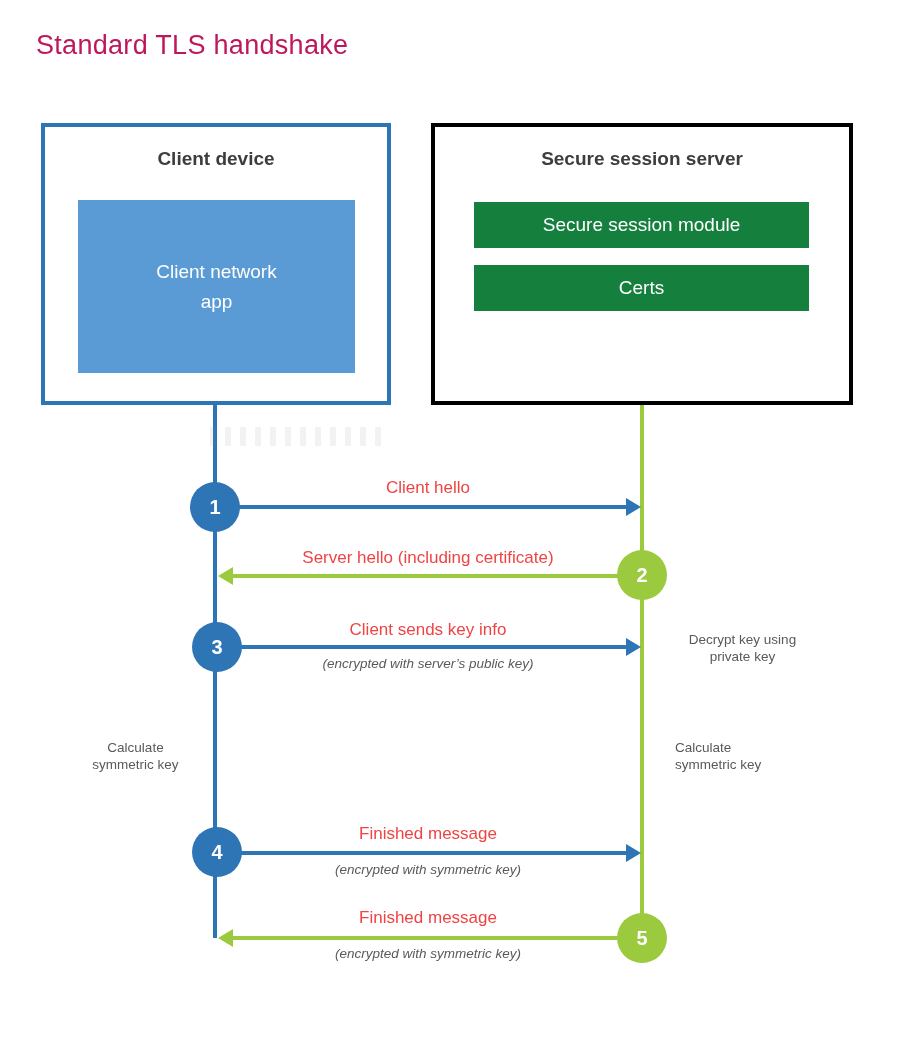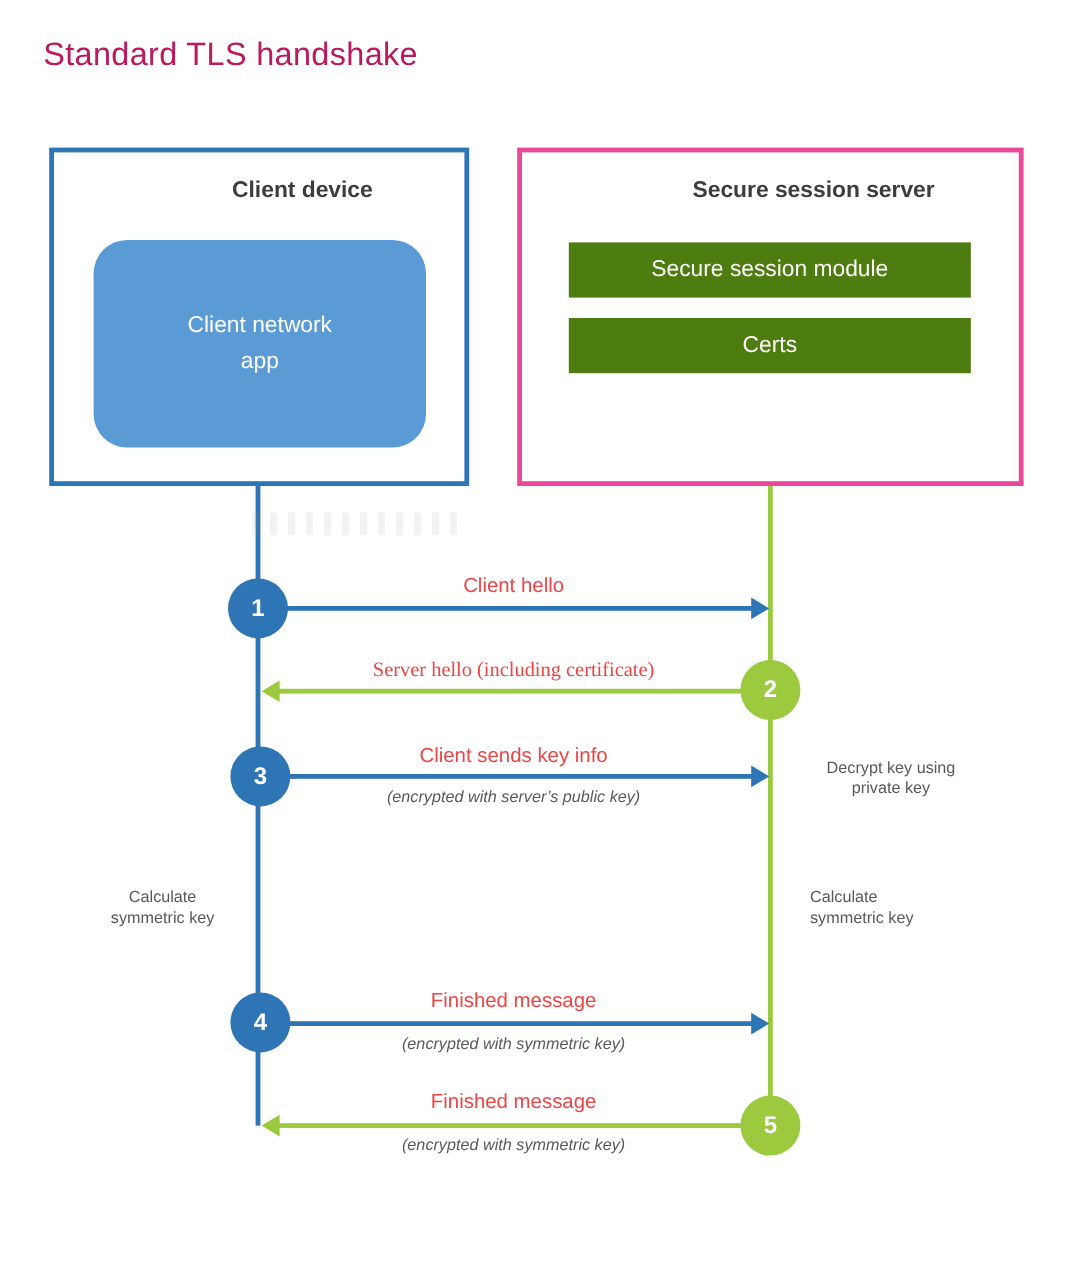"Client device" .entity-title { margin-left: 36px -> none }
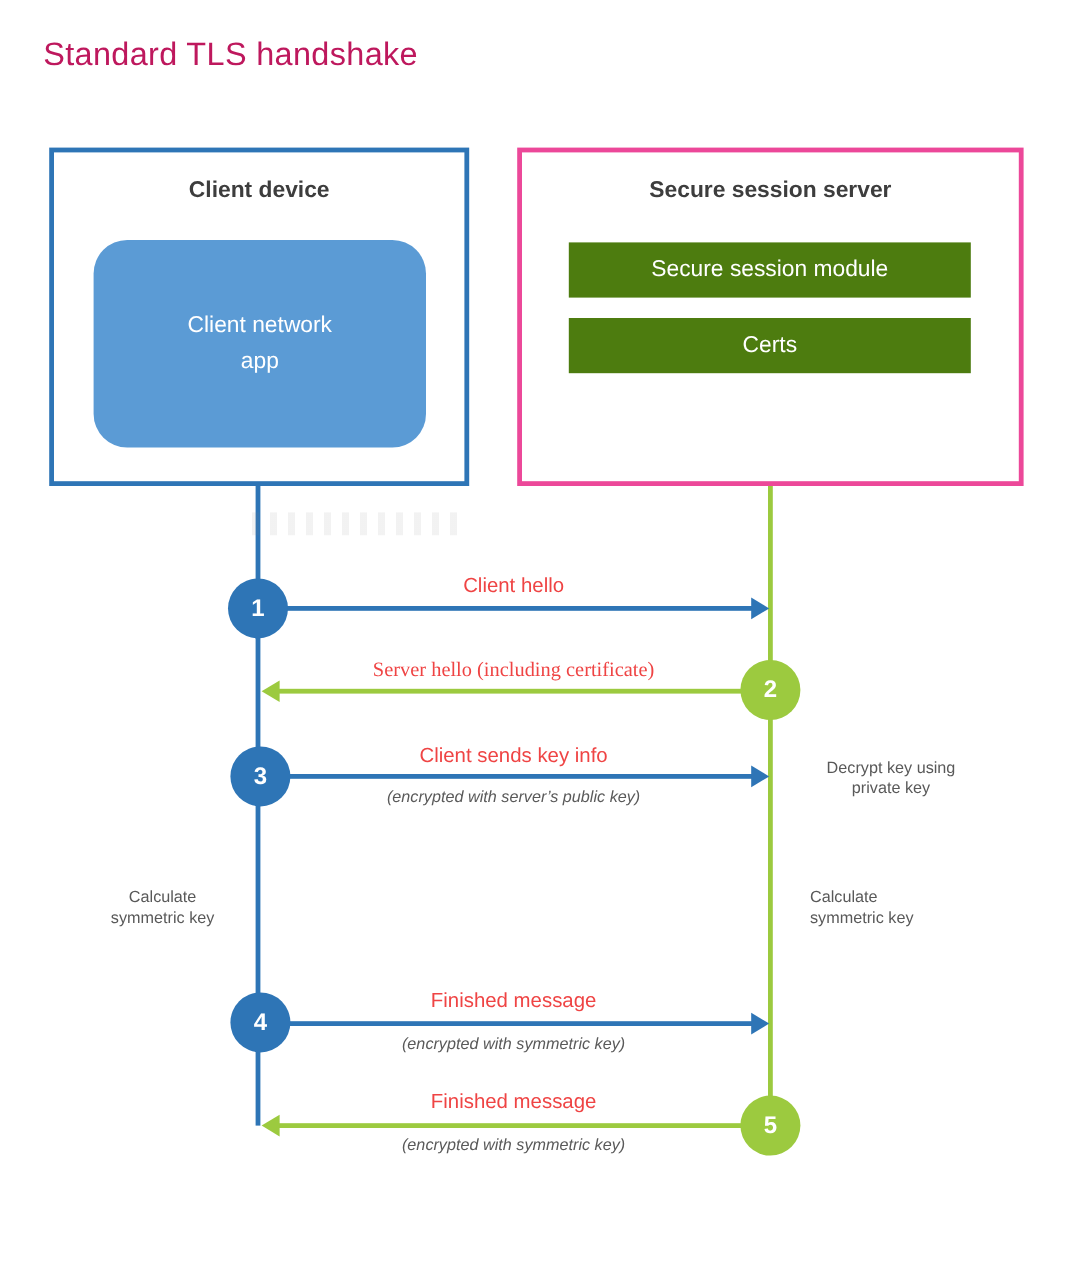"Secure session server" .server-box { border: 4px solid #ec4899 -> 4px solid #000000 }
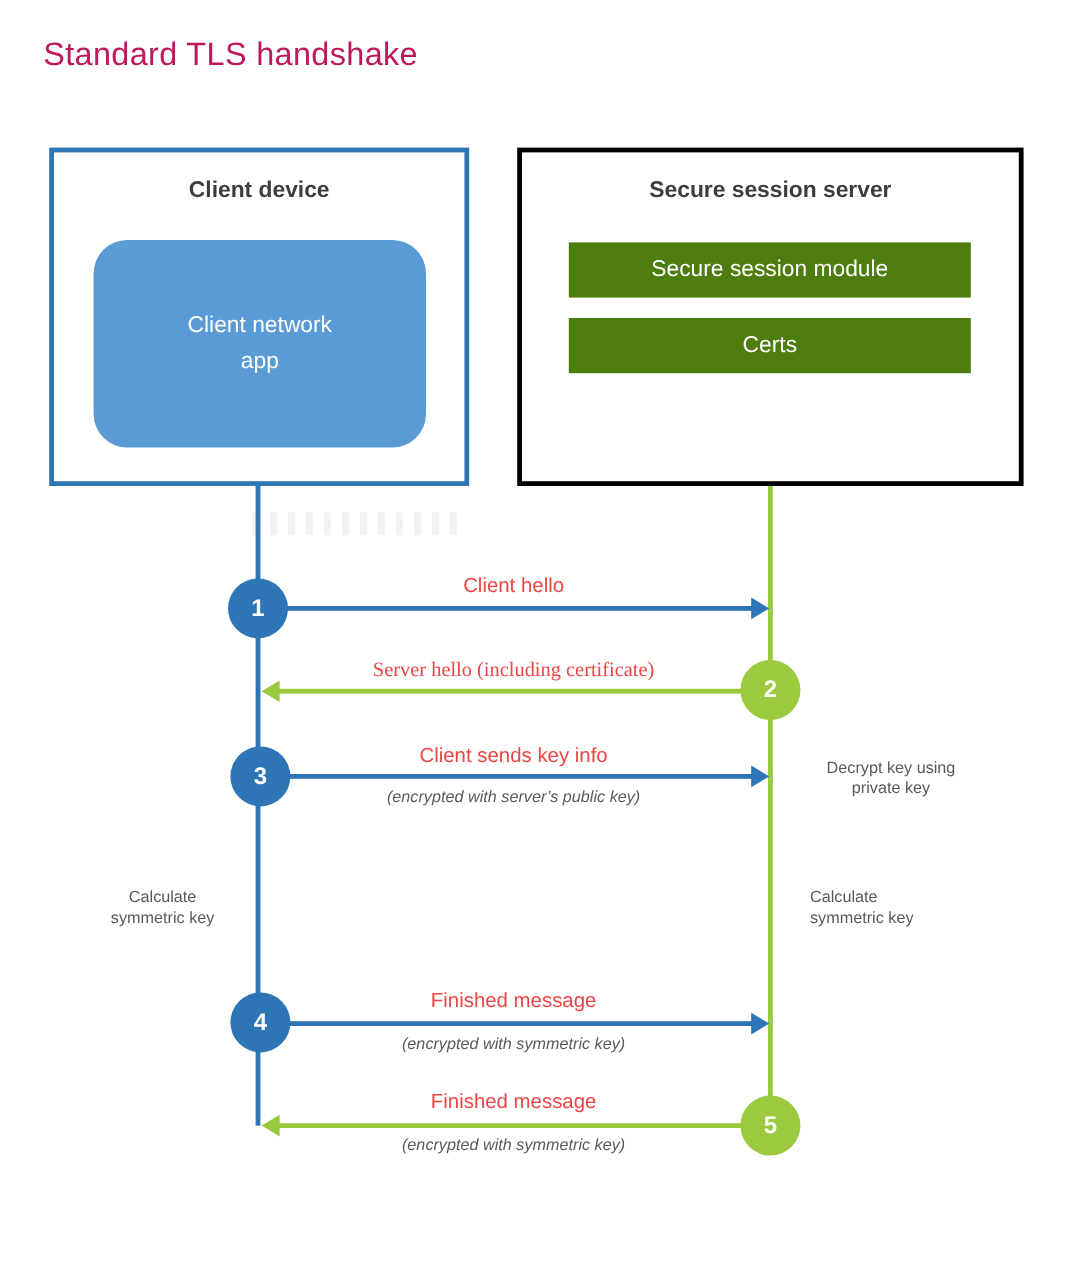"Secure session module" .server-bar { background: #4d7c0f -> #15803d }
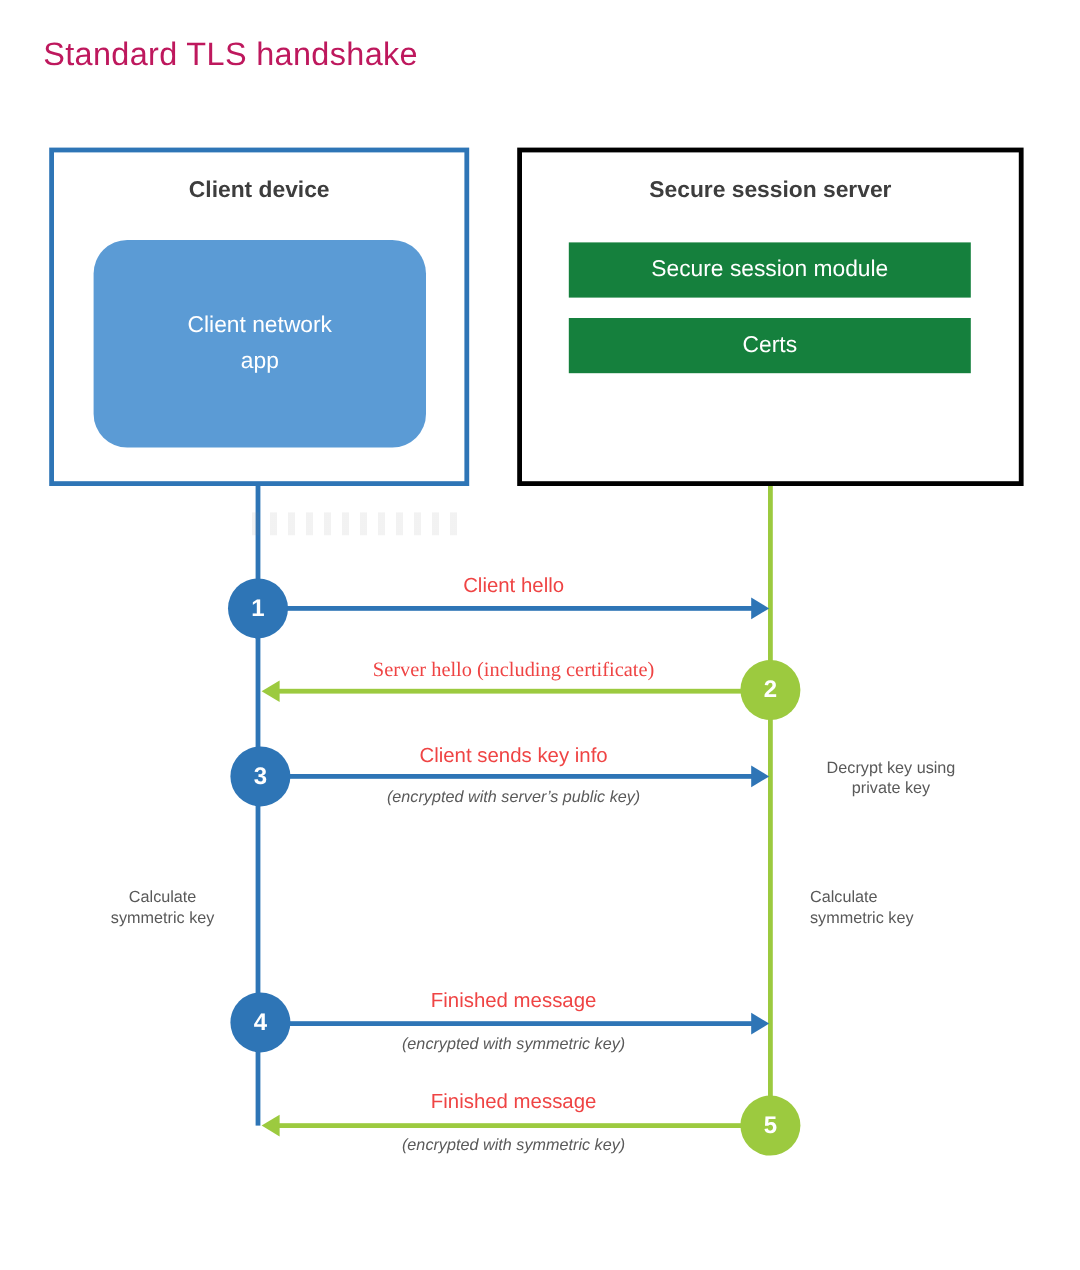"Client network" .client-app { border-radius: 28px -> none }
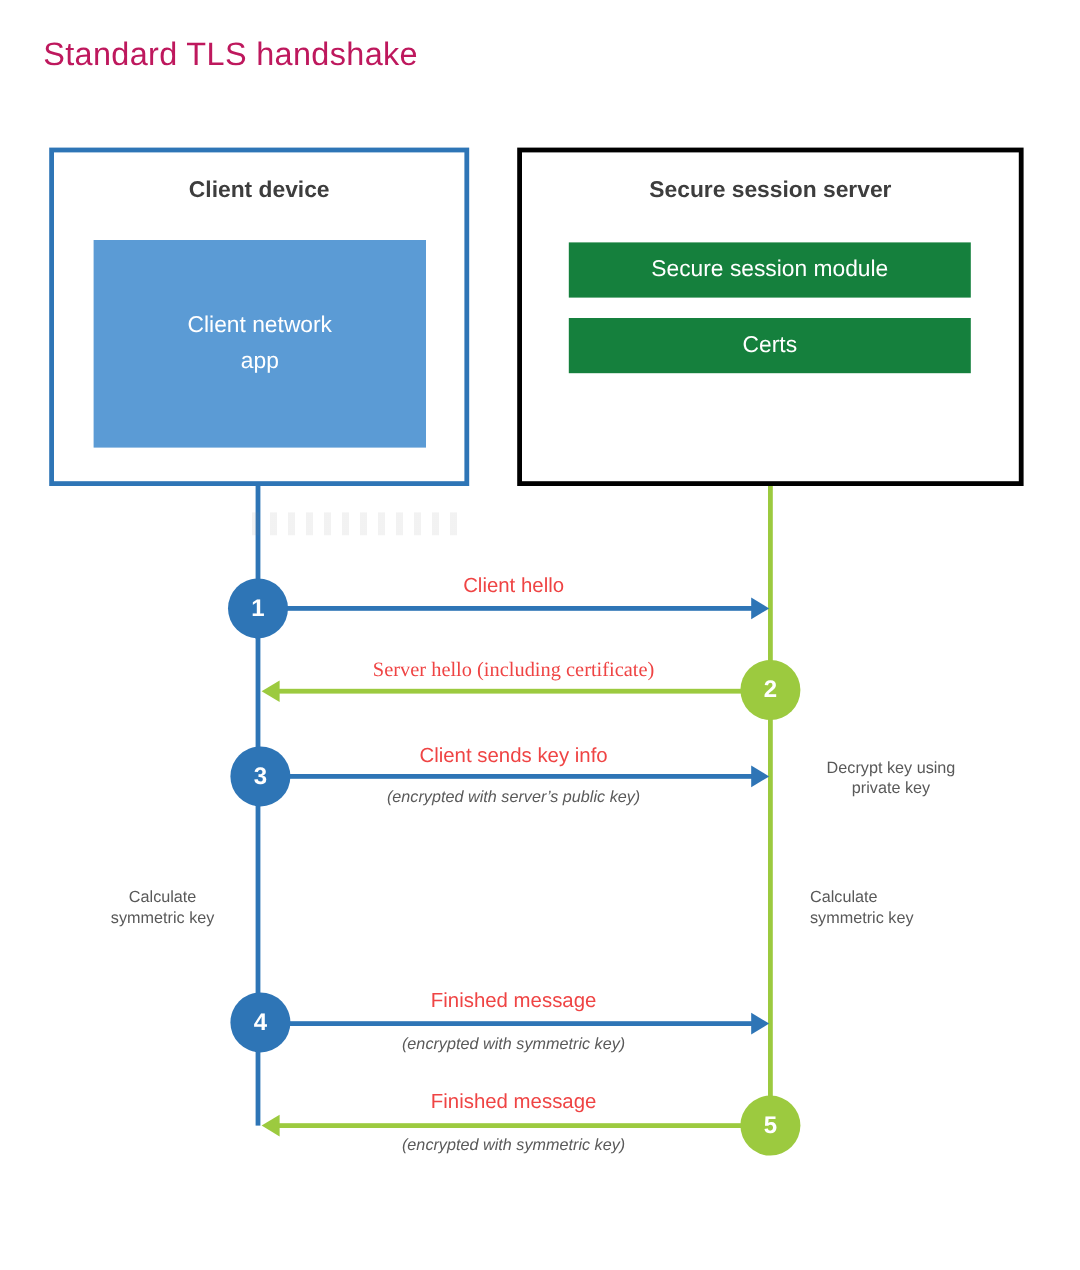"Server hello (including certificate)" div.msg-label { font-family: Liberation Serif, serif -> none }
